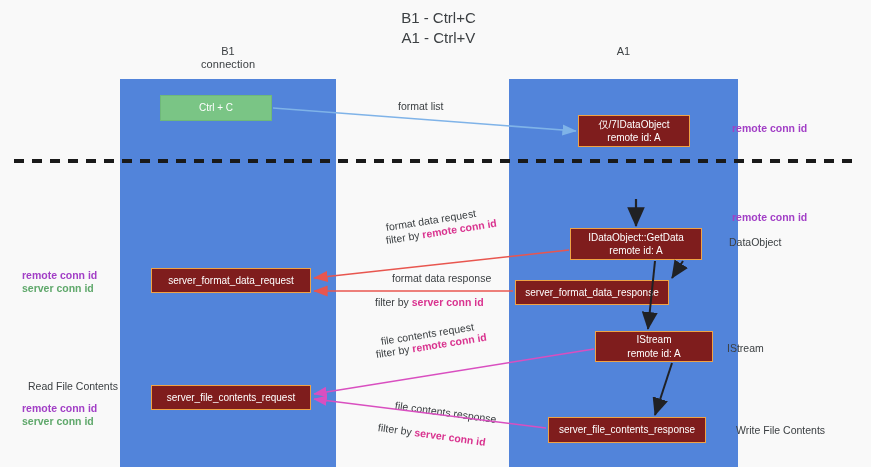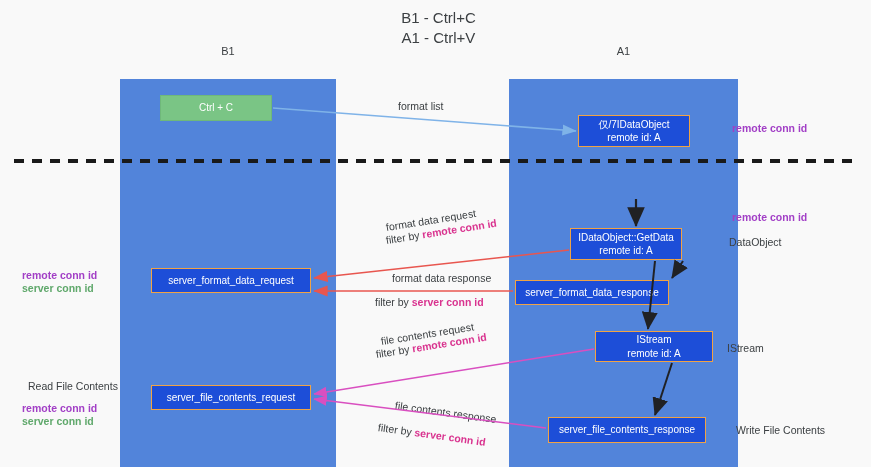"connection" div { html: none -> <div>connection</div> }
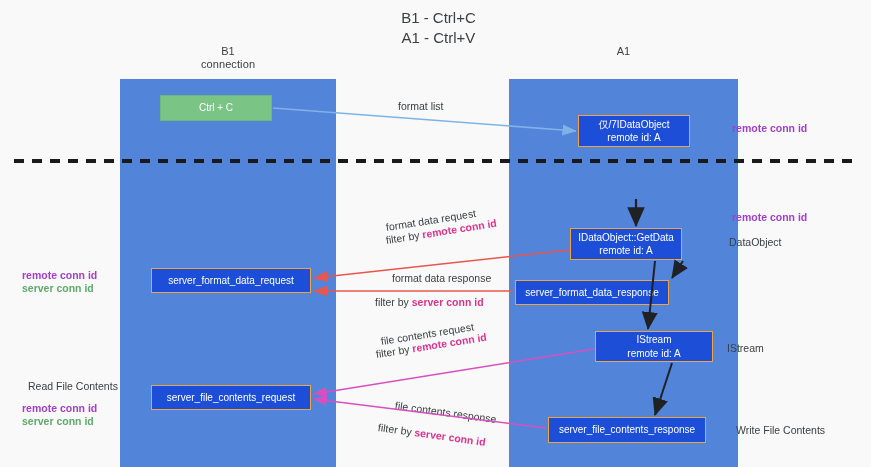"仅/7IDataObject" .node.orange { background: #1d4ed8 -> #7f1d1d }
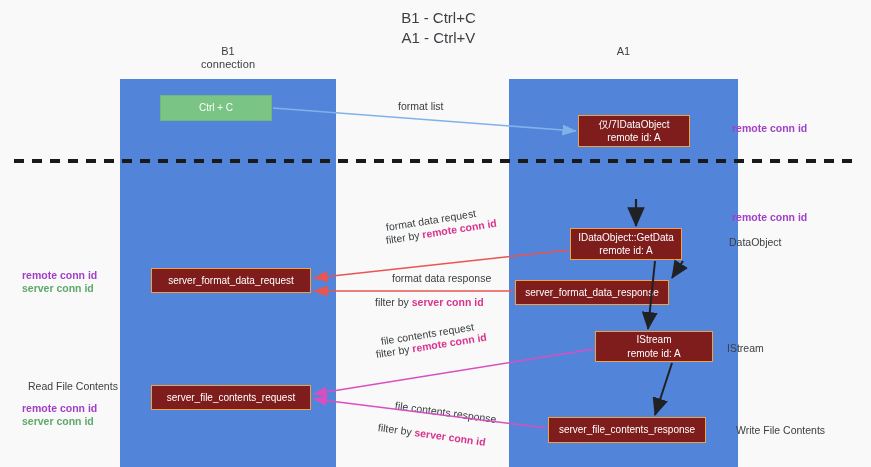"IDataObject::GetData" #n-getdata { width: 112px -> 132px }
